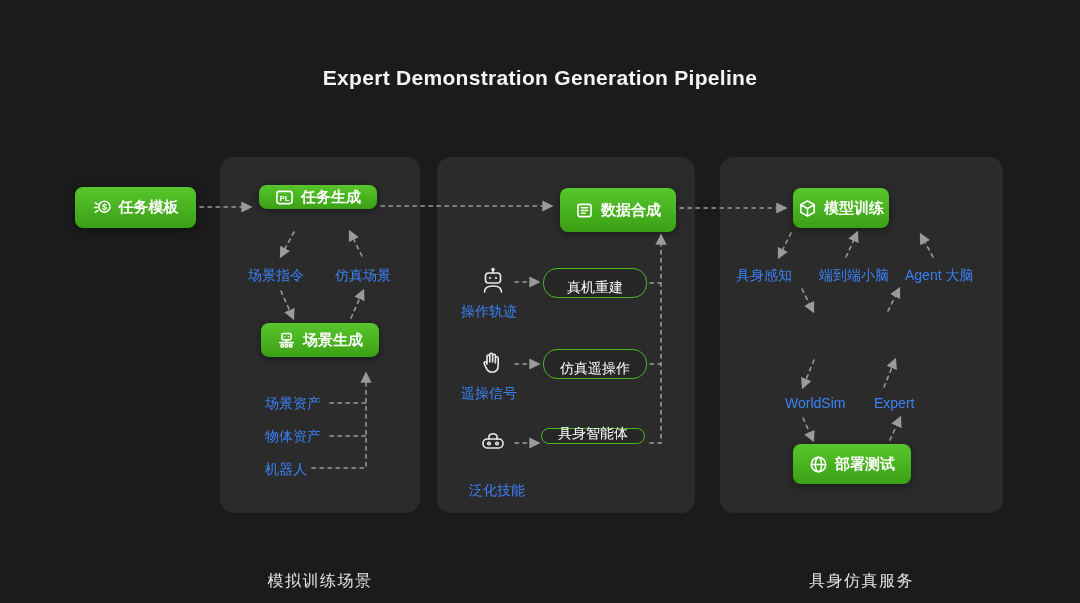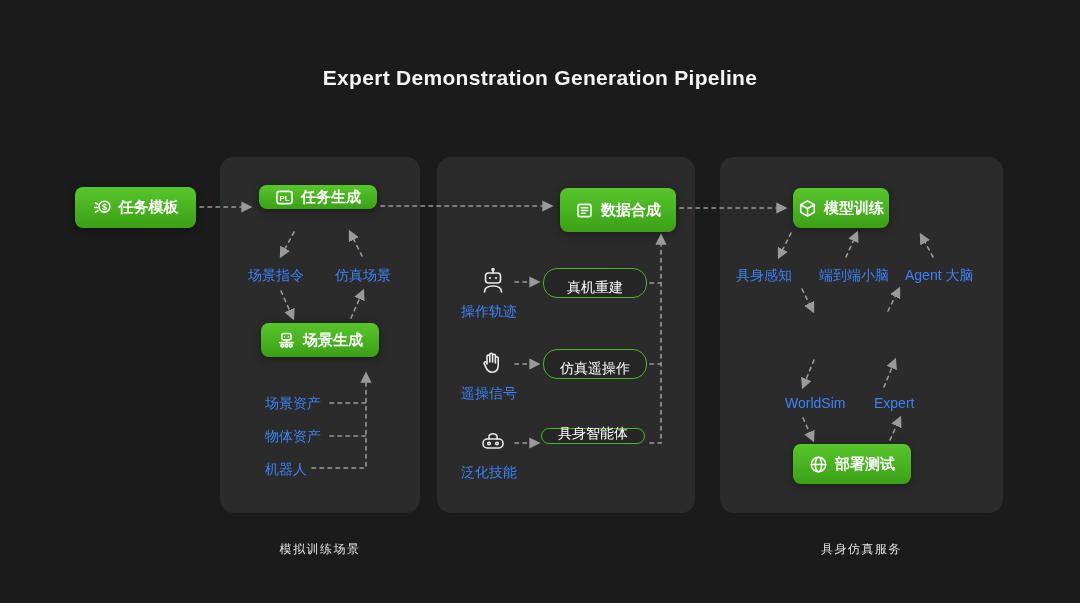"泛化技能" span.lbl { text-align: left -> right; top: 305px -> 323px }
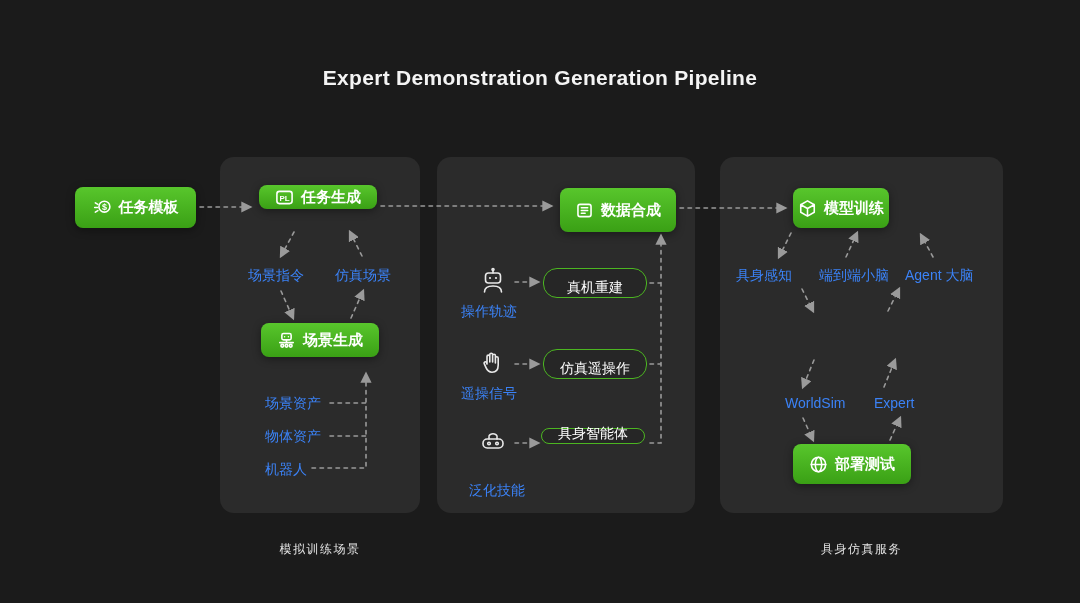"模拟训练场景" .caption { font-size: 12px -> 16px; top: 541px -> 571px }
